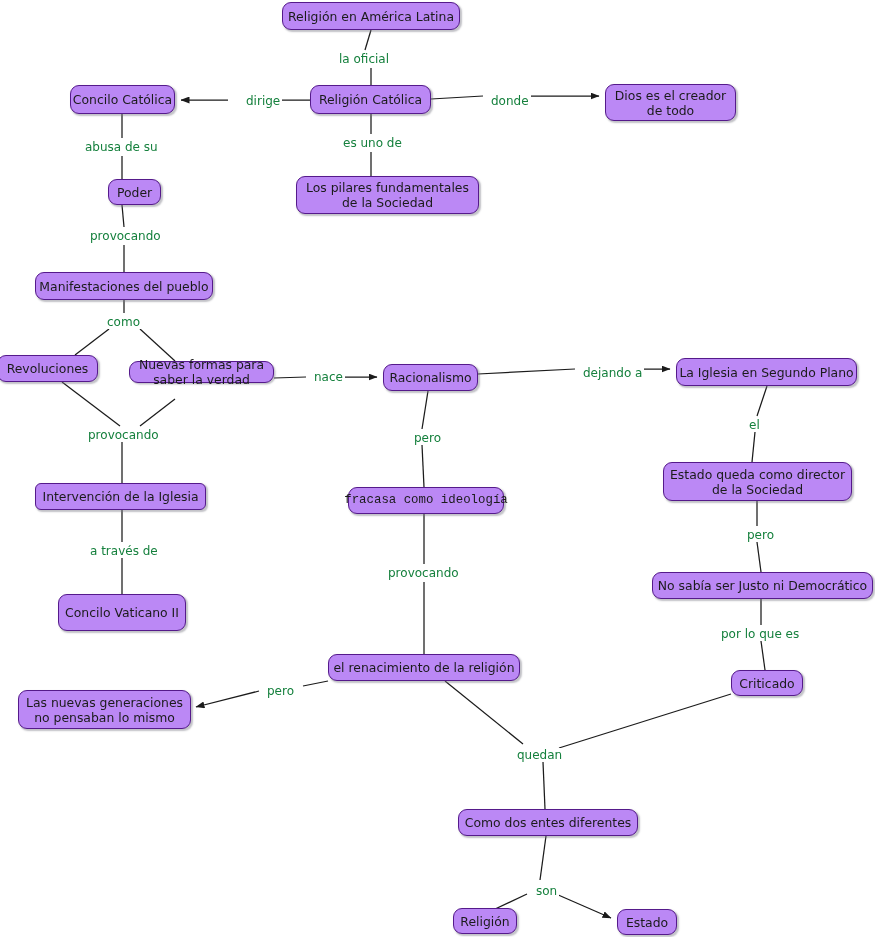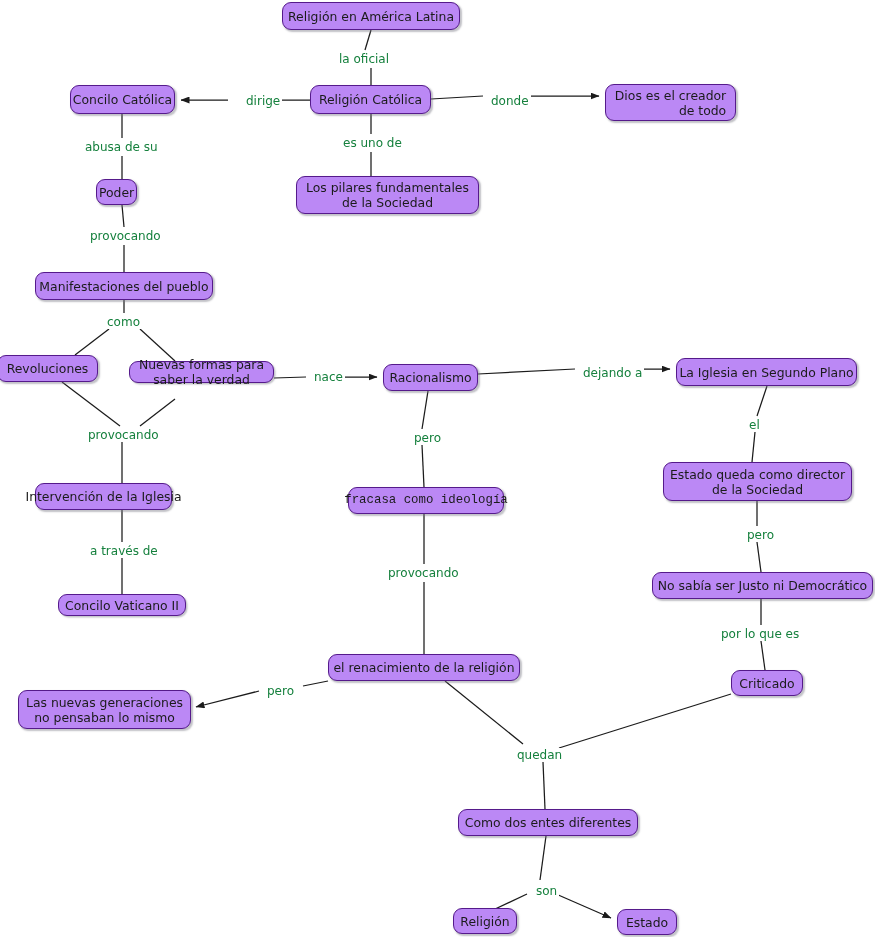"Dios es el creador" div.node { text-align: right -> none }
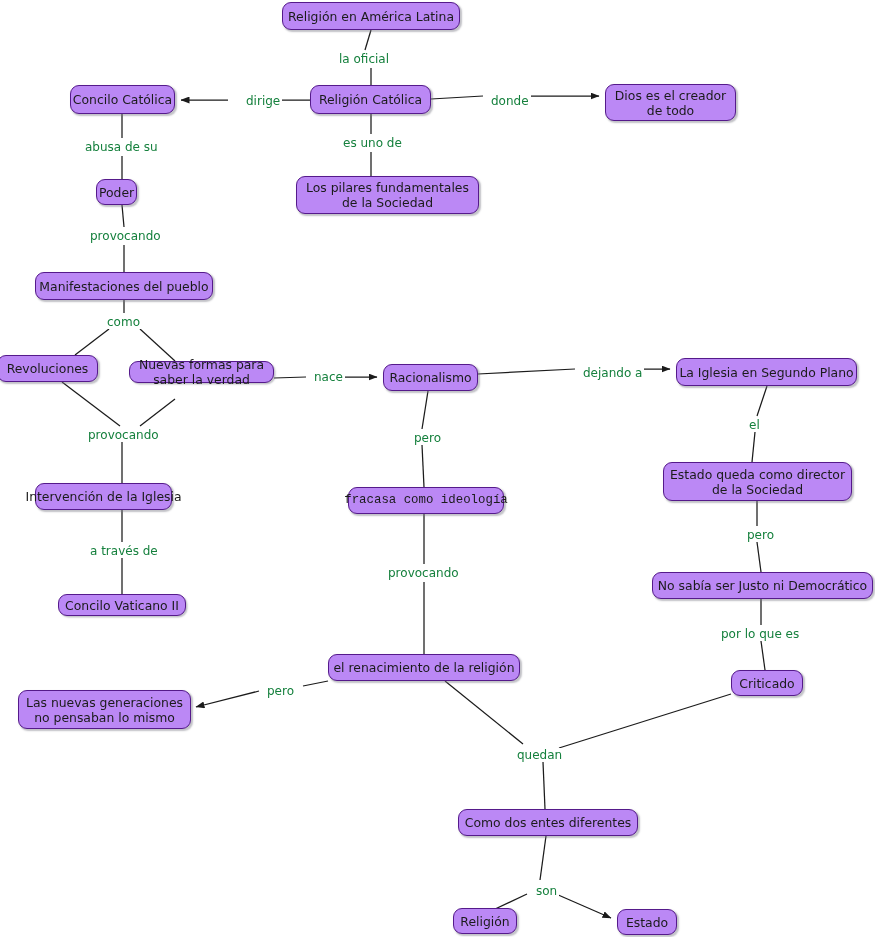"Poder" div.node { left: 96px -> 108px; width: 41px -> 53px }
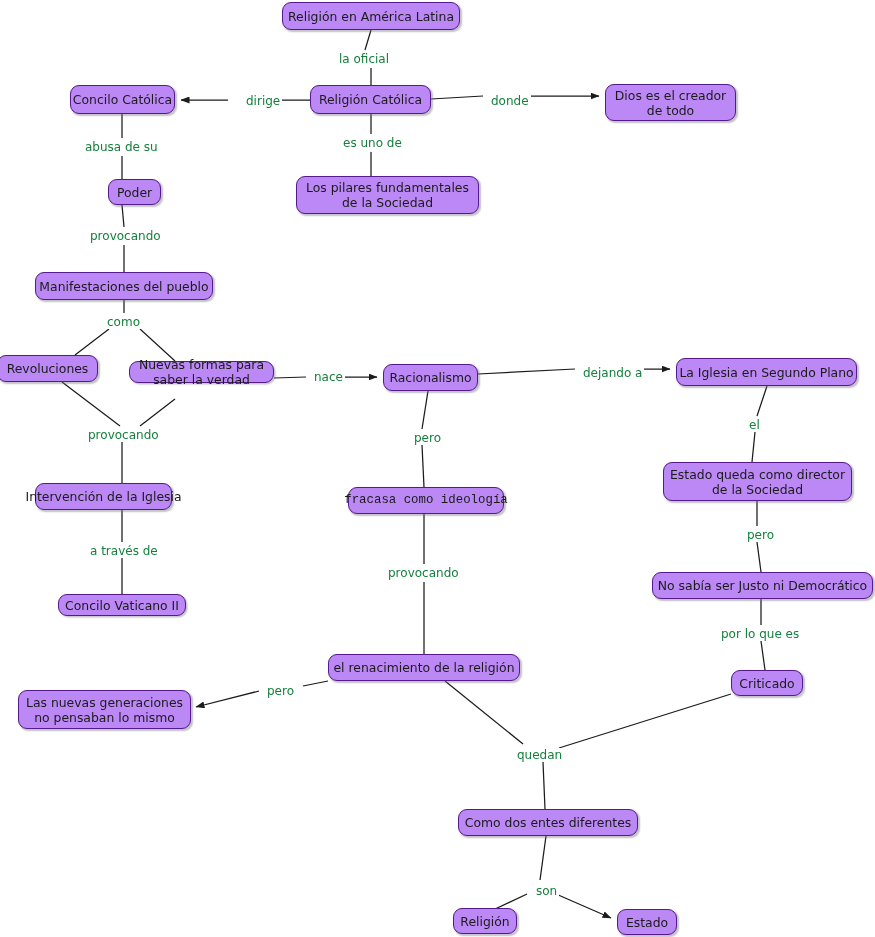"Intervención de la Iglesia" div.node { border-radius: none -> 6px; width: 137px -> 171px }
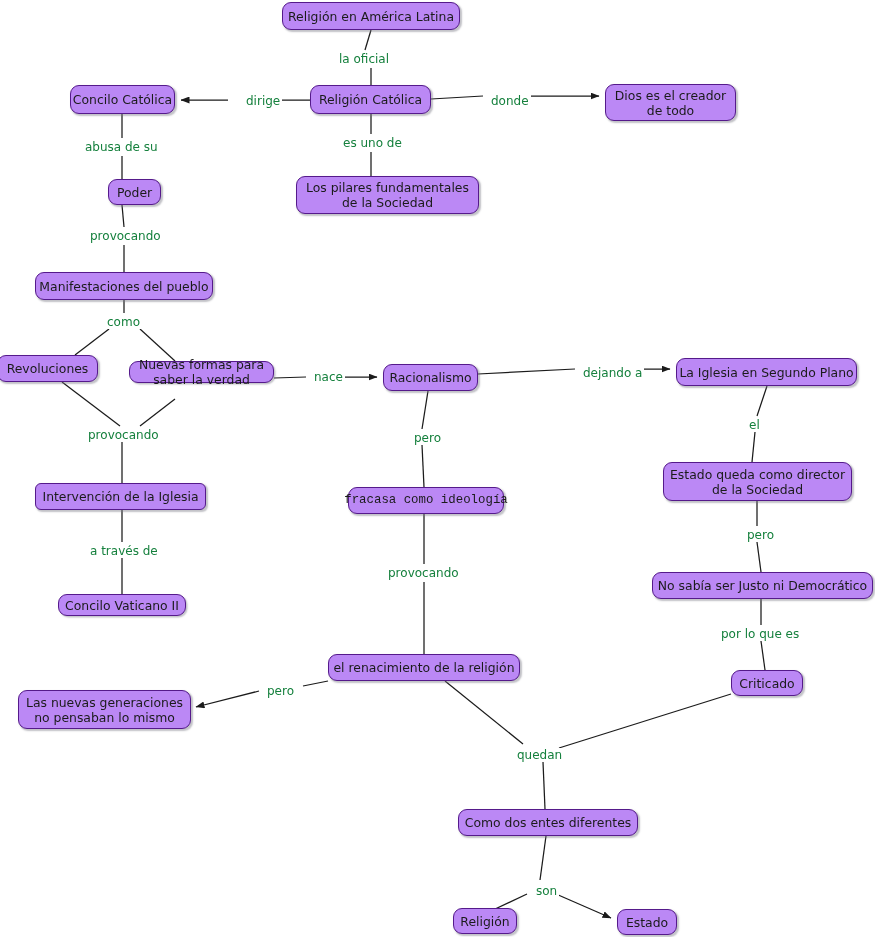"Concilo Vaticano II" div.node { height: 22px -> 37px }
